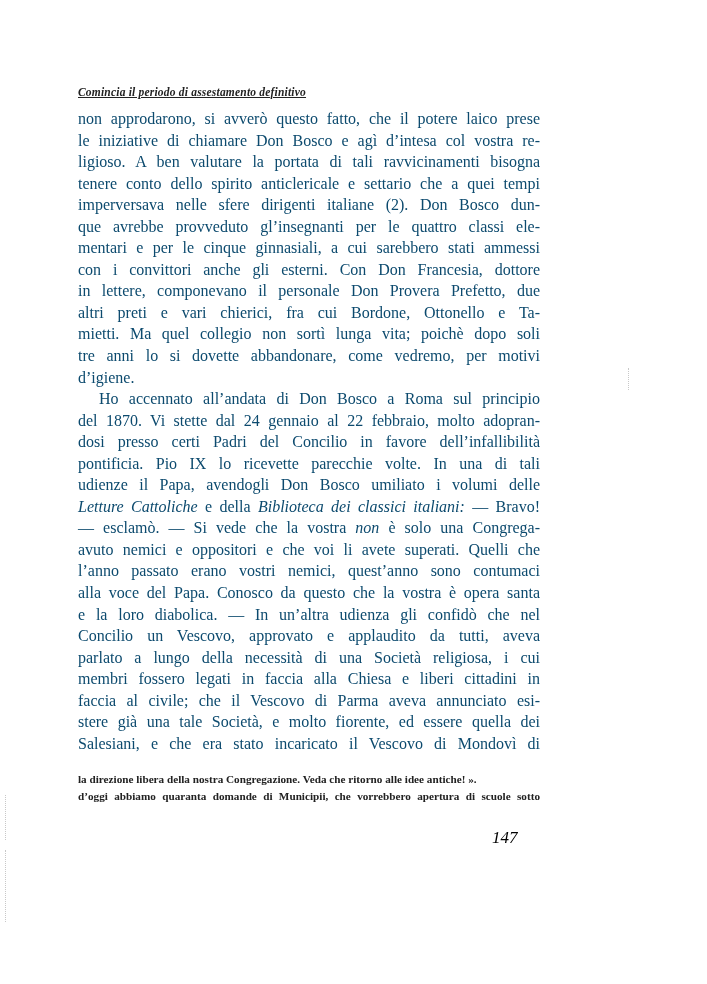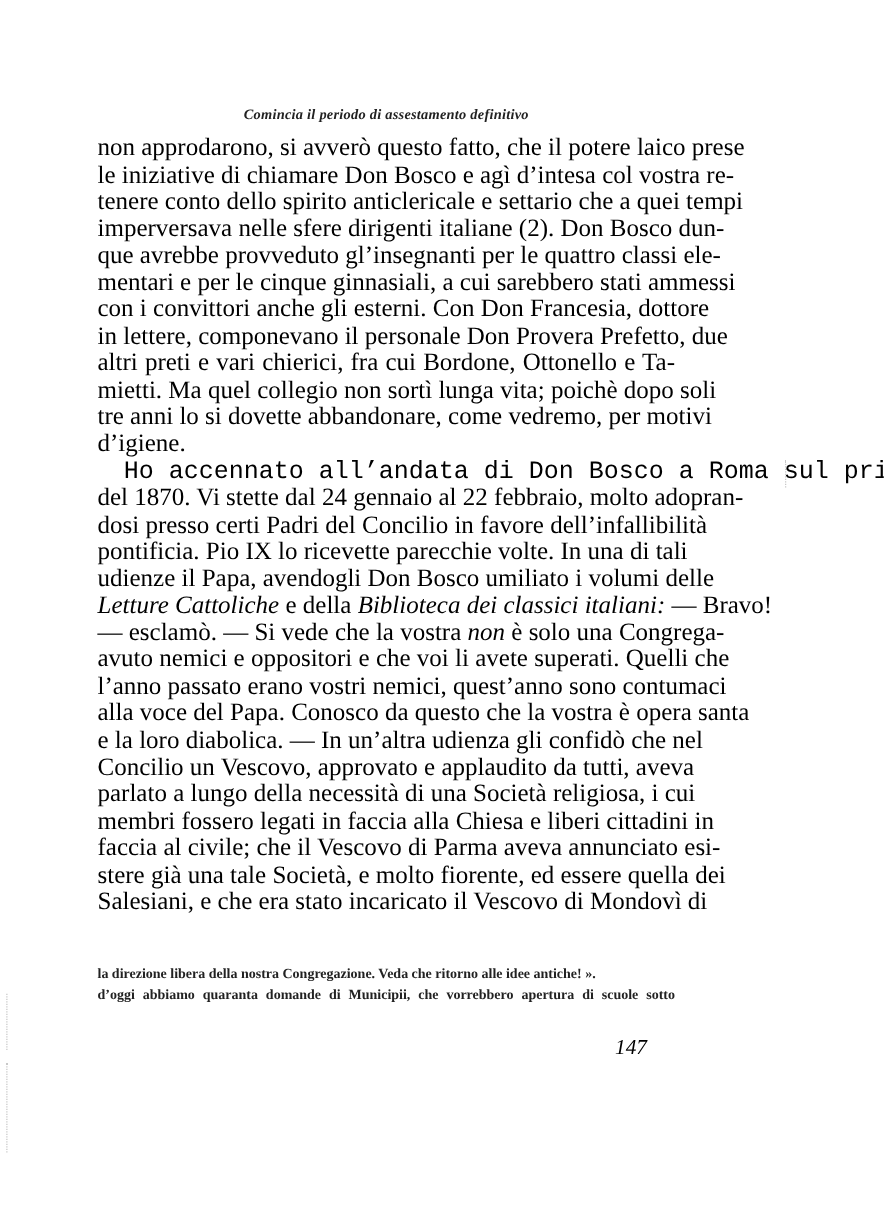"Comincia il periodo di assestamento" .running-head { text-align: center -> none; text-decoration: none -> underline }
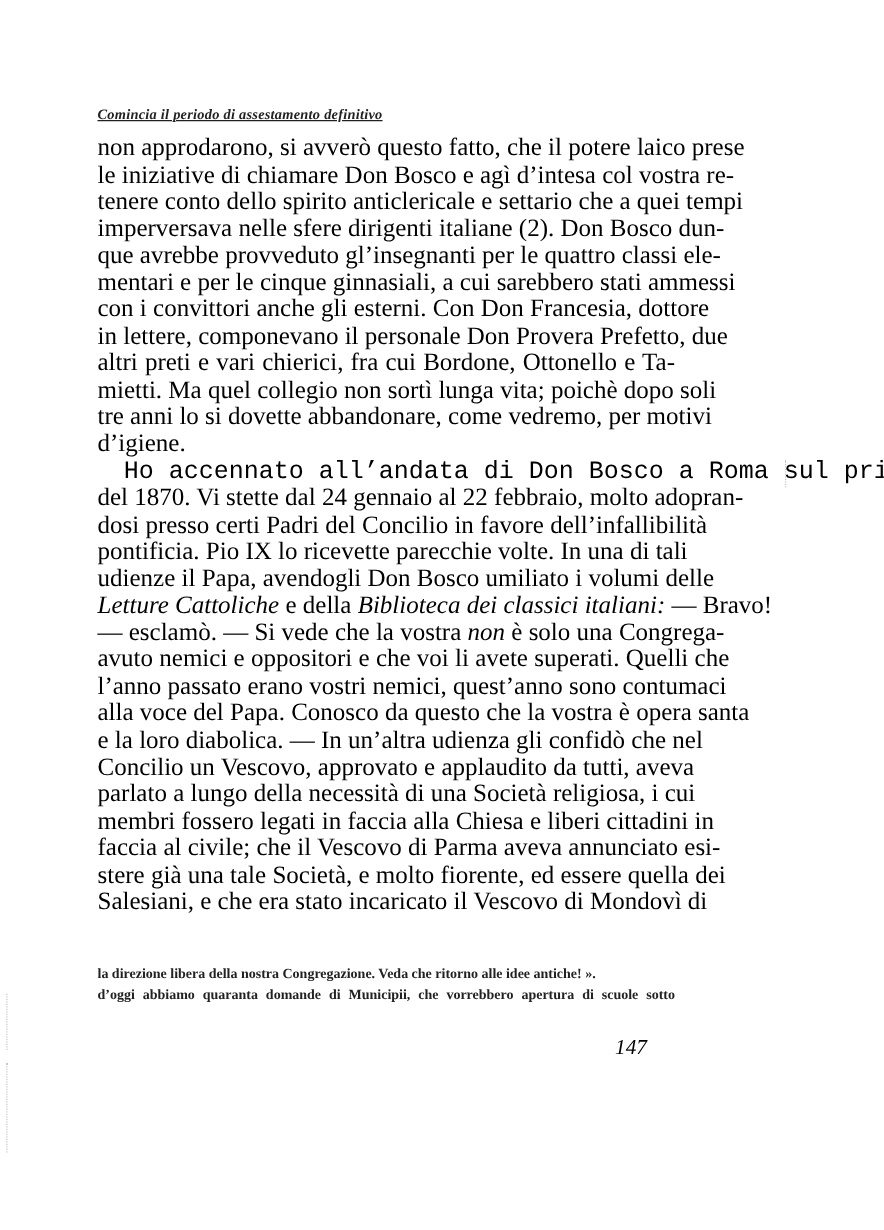"non approdarono, si avverò questo" .body-text { color: #000000 -> #0c4a6e; font-size: 20px -> 16px }
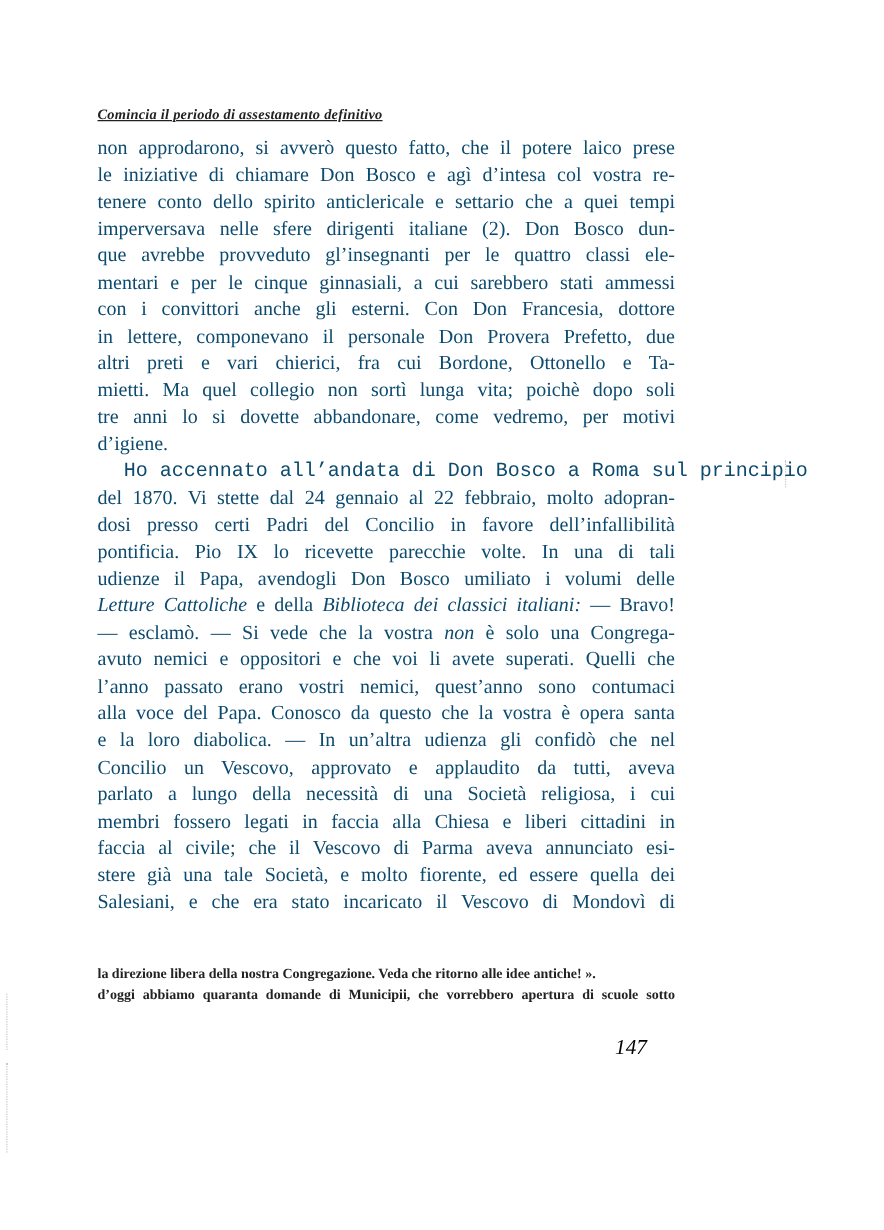"ligioso. A ben valutare la" span.line { html: none -> <span><span>ligioso. A ben valutare la portata di tali ravvicinamenti bisogna</span></span> }
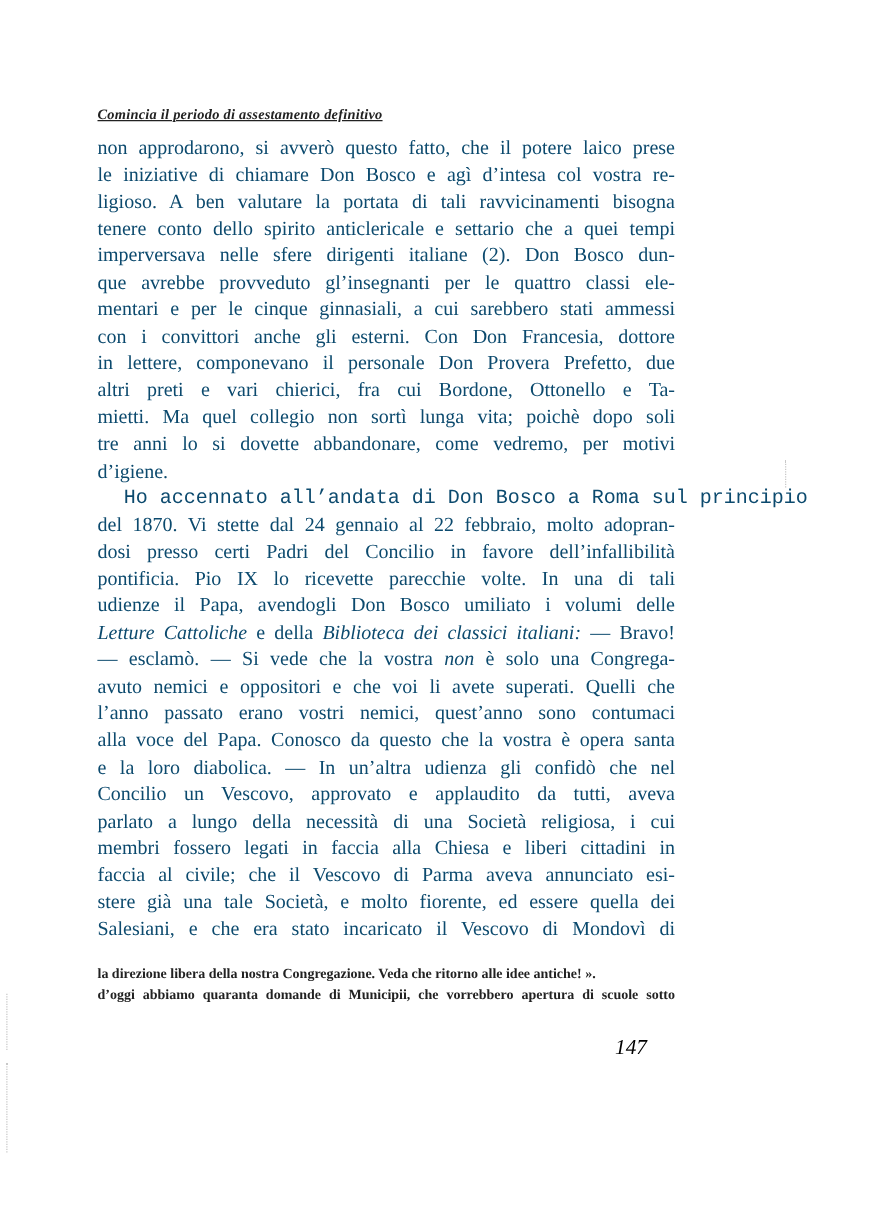"Ho accennato all’andata di Don" .line.indent { font-family: Liberation Mono, monospace -> none }
